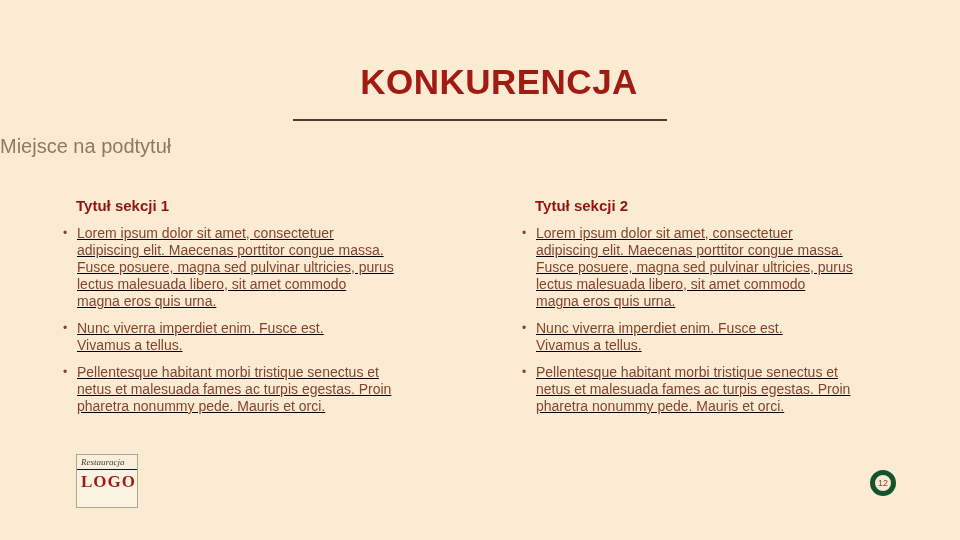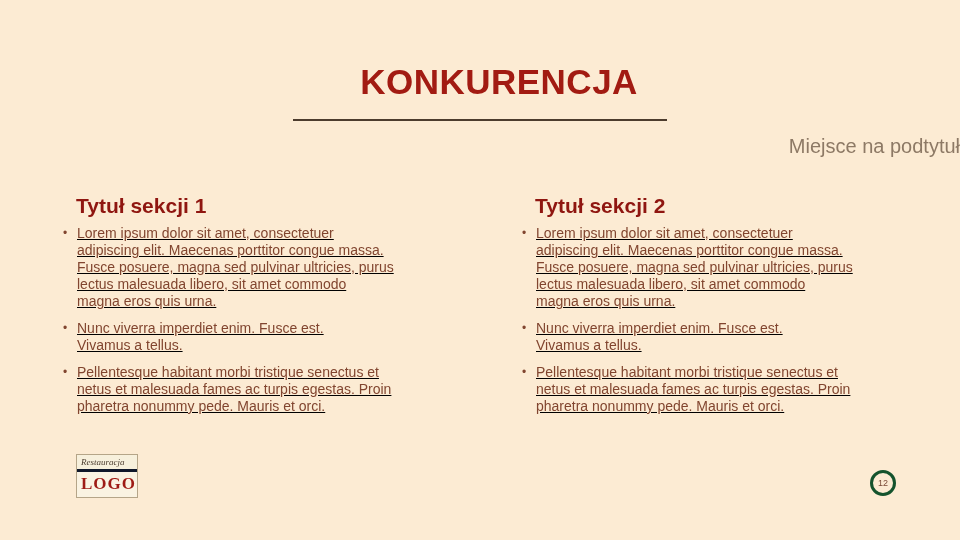"Miejsce na podtytuł" .subtitle { text-align: right -> left }
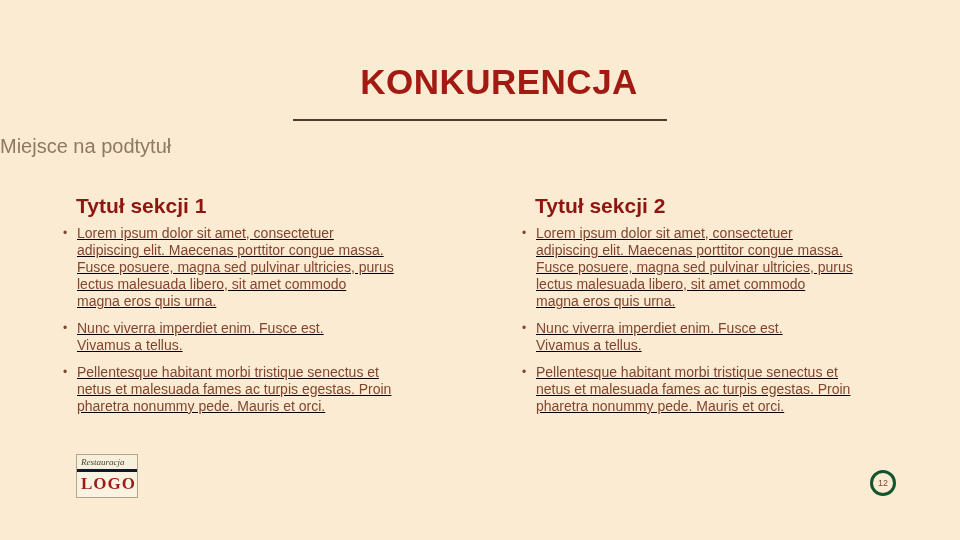"Tytuł sekcji 1" .section-title { font-size: 21px -> 15px }
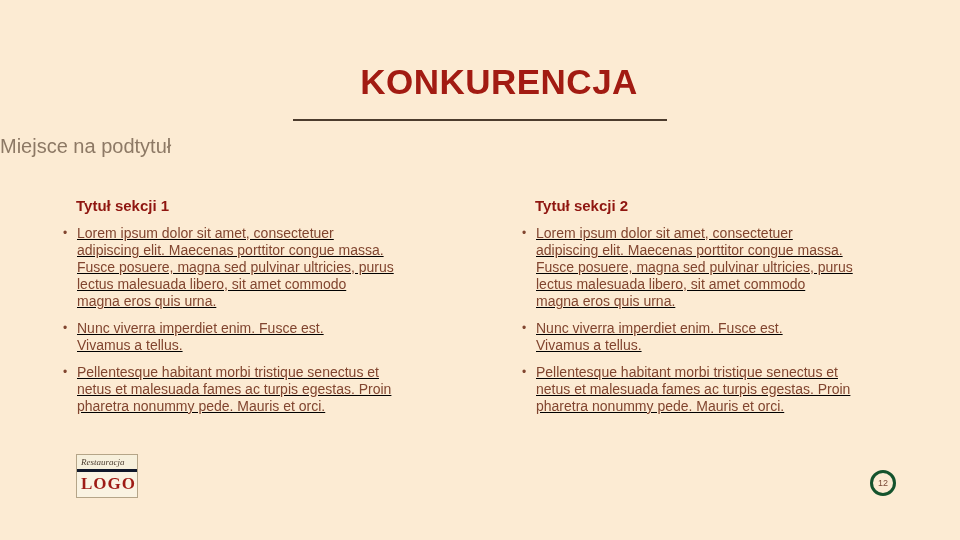"Restauracja" .logo-top { border-bottom: 3px solid #0f172a -> 1px solid #0f172a }
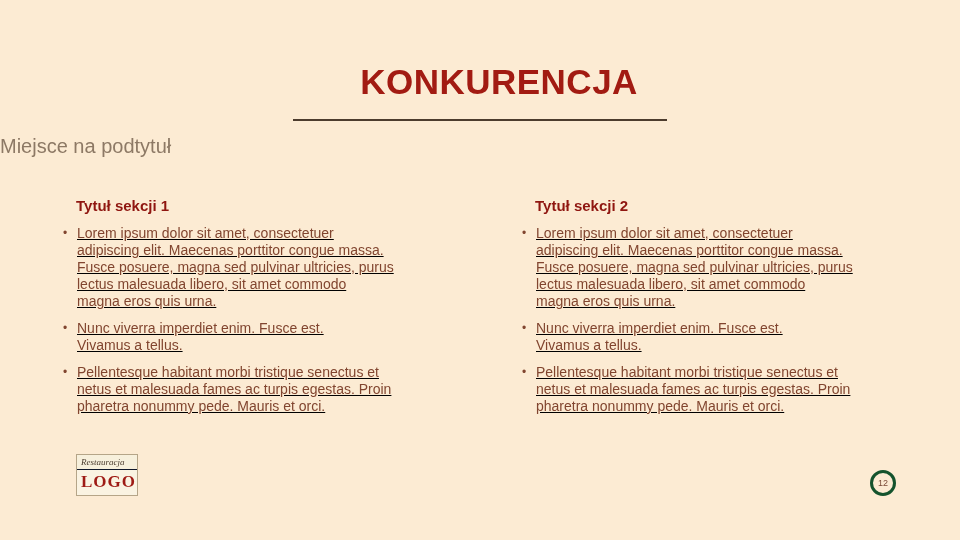"LOGO" .logo-bottom { padding: 3px 3px 4px 4px -> 3px 3px 16px 4px }
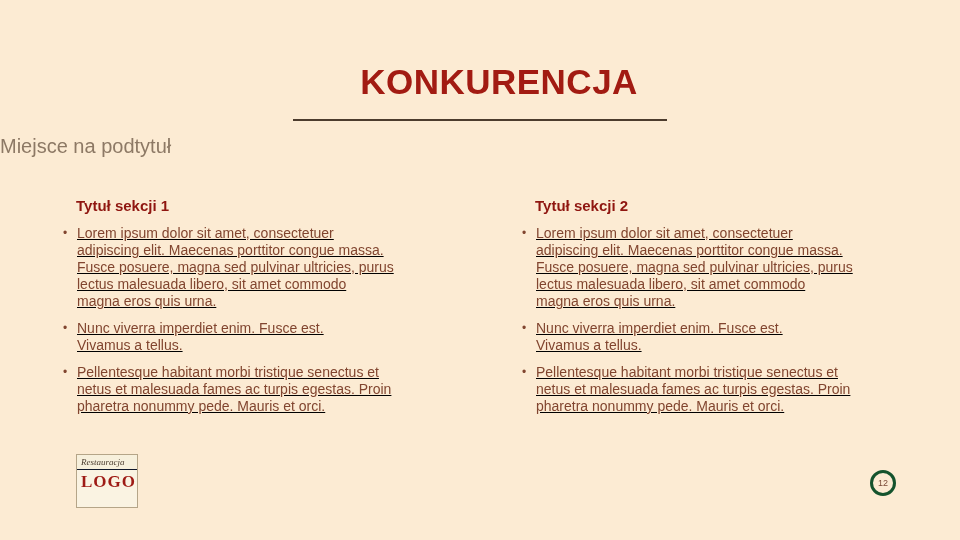"12" .page-badge { border: 3px solid #14532d -> 5px solid #14532d }
